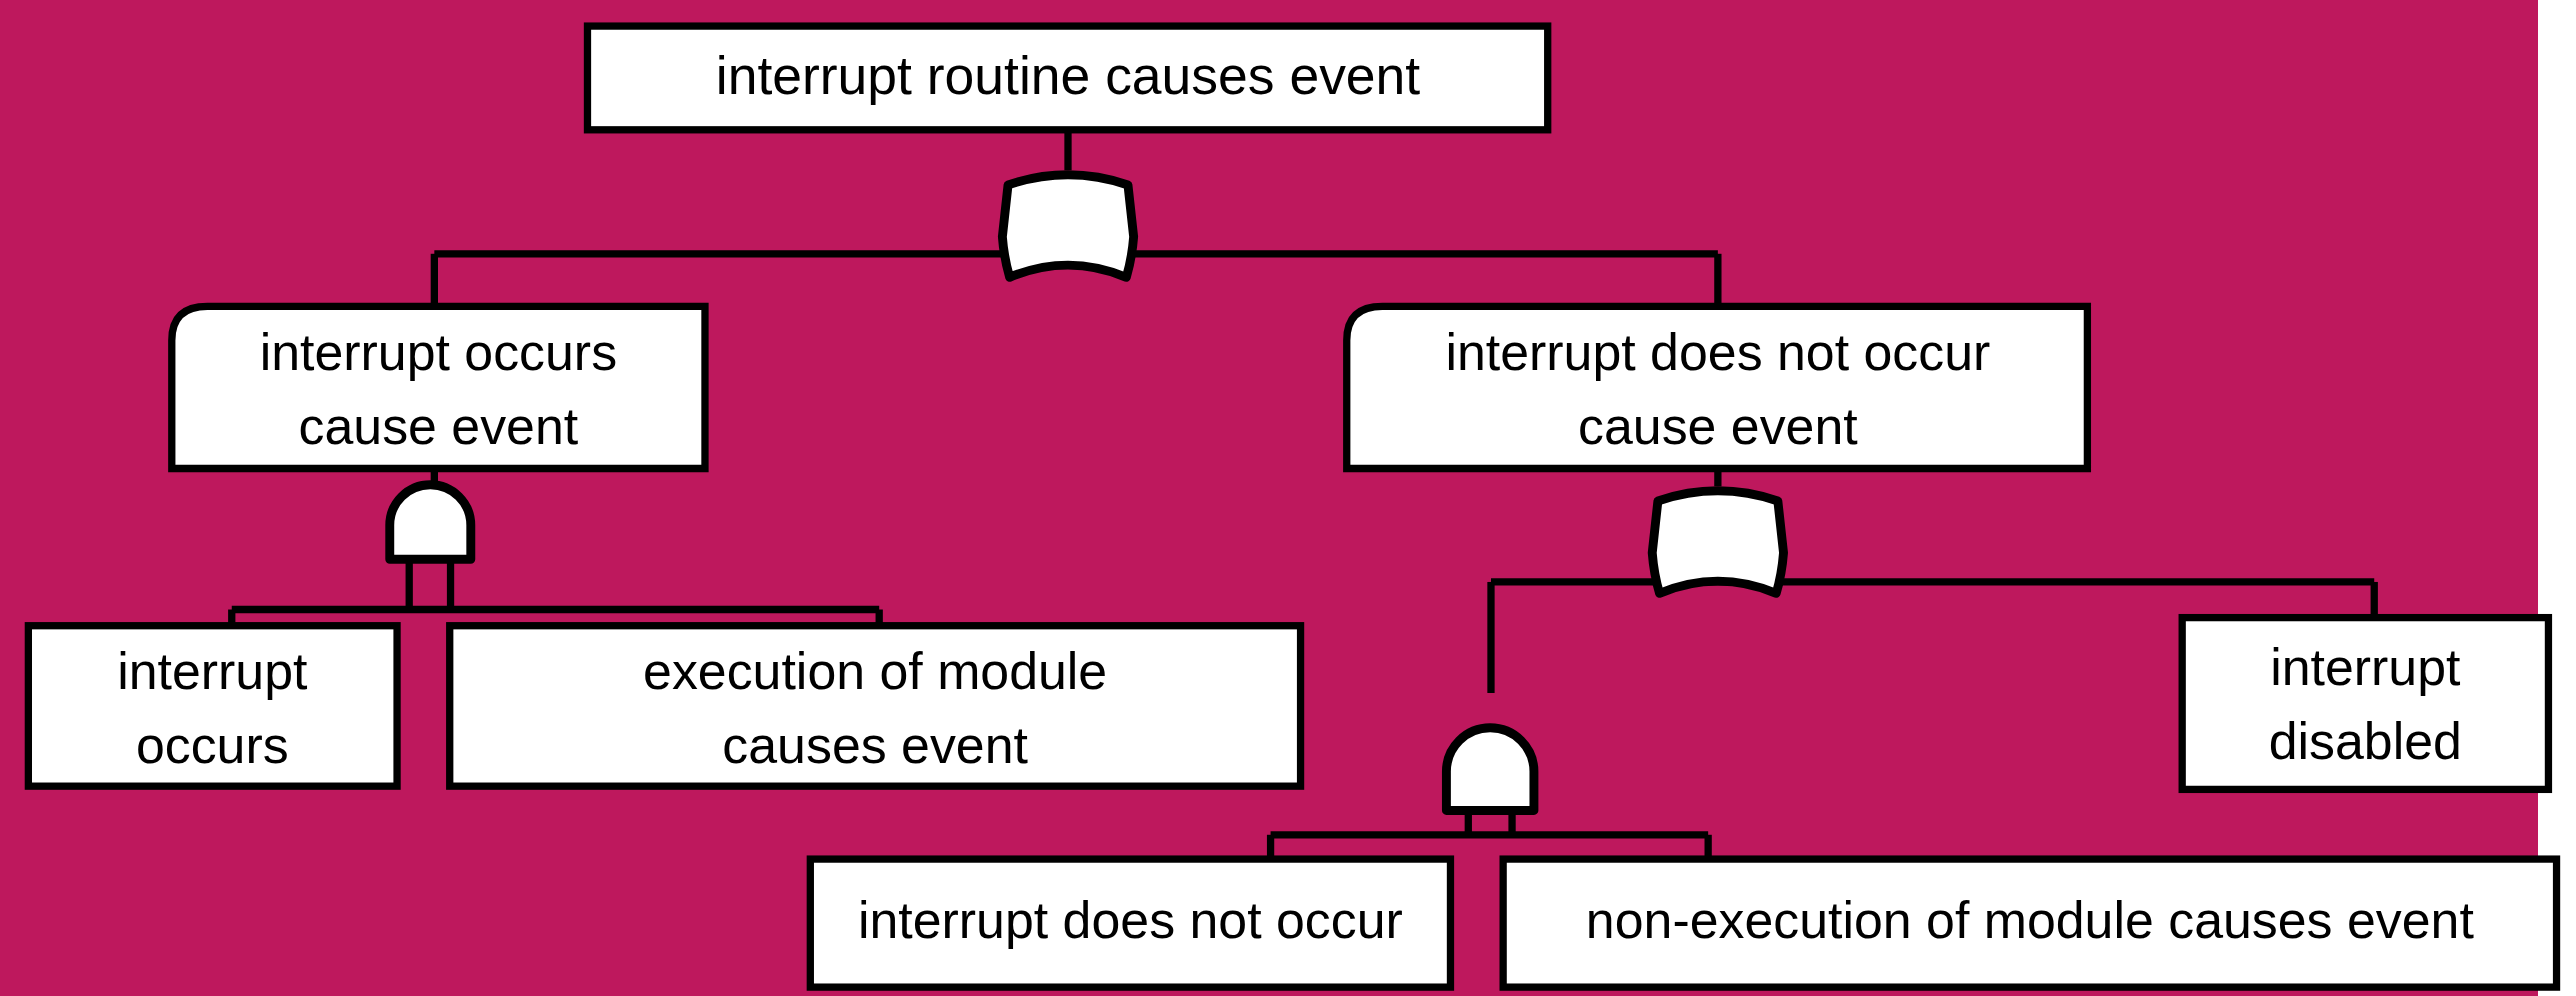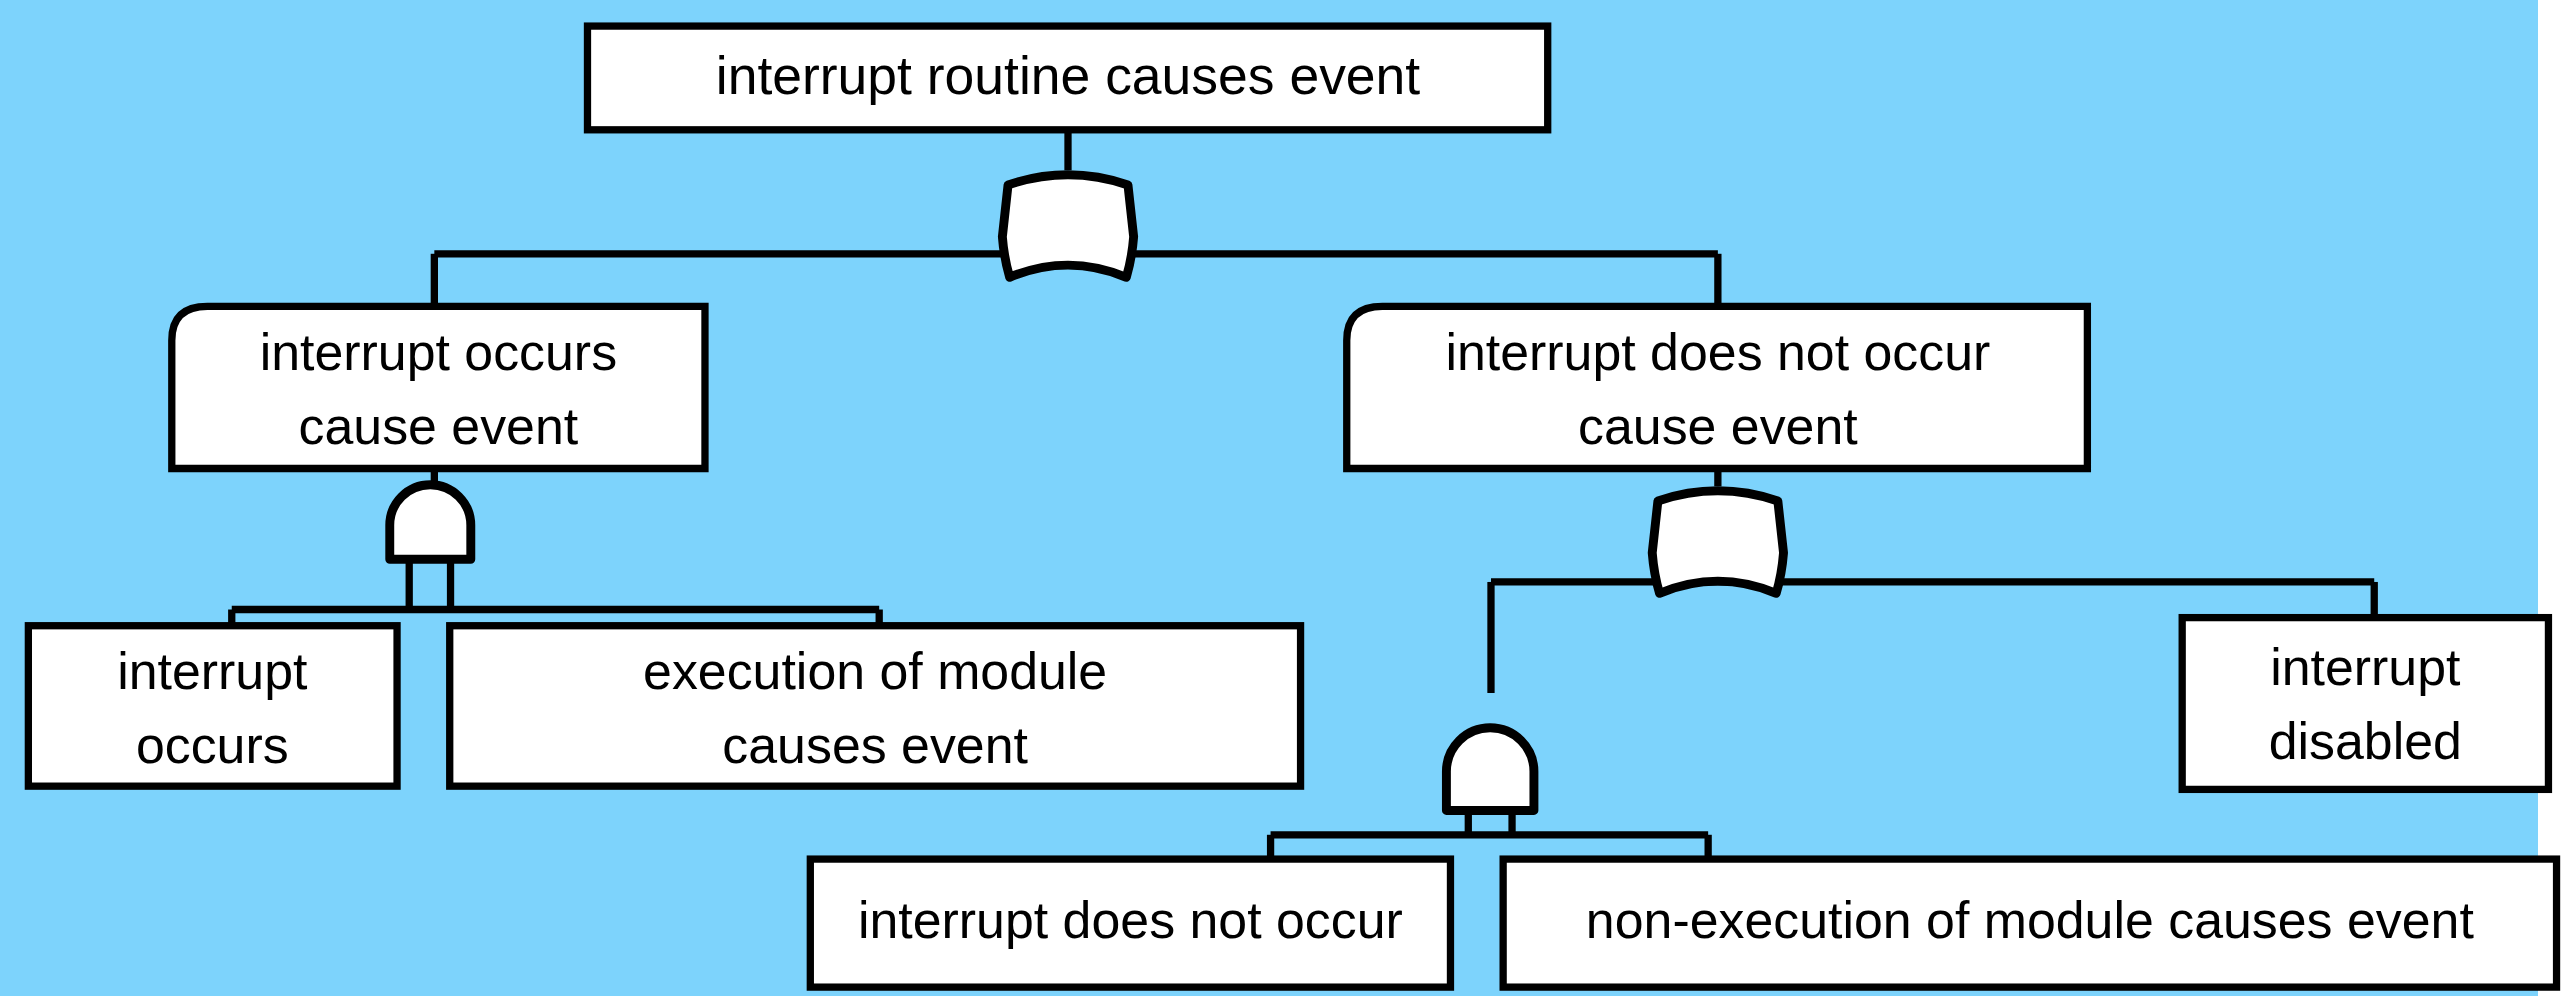"interrupt routine causes event" #tree-root { background: #7dd3fc -> #be185d }
